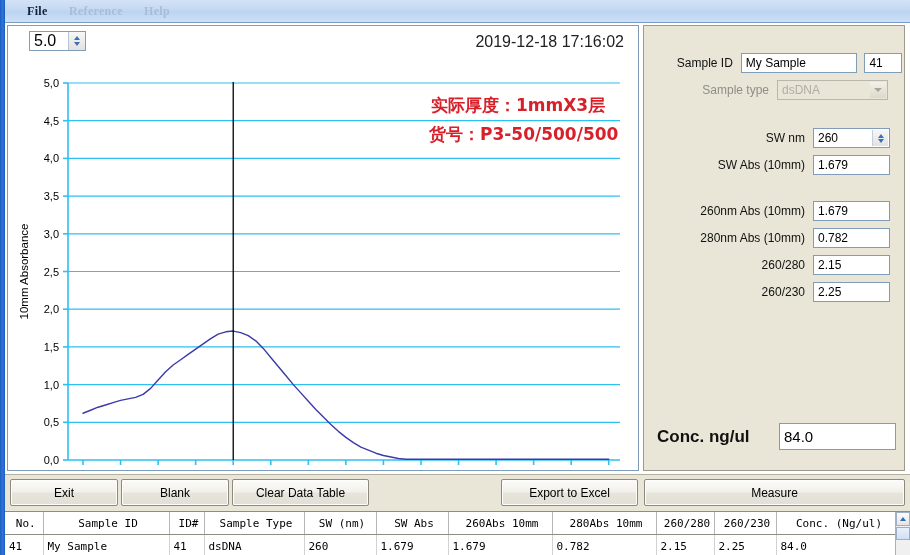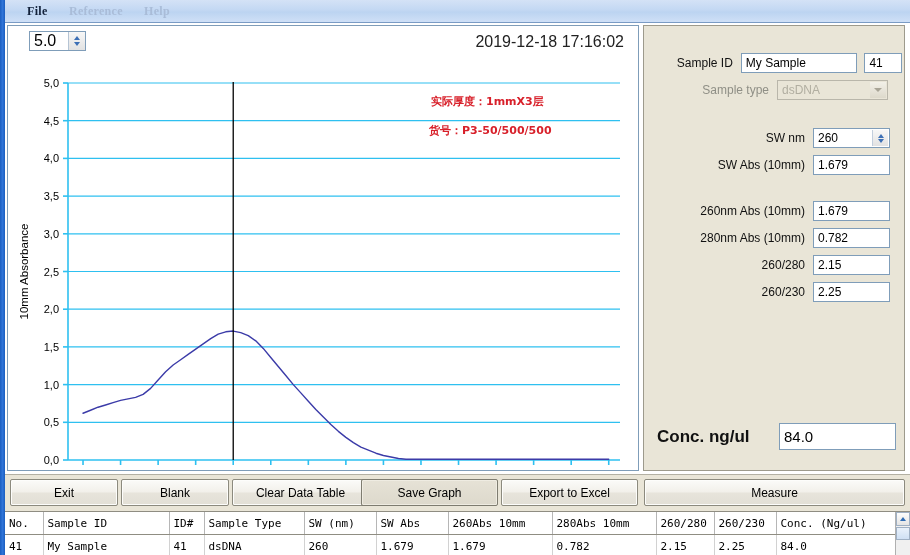"实际厚度：1mmX3层" .annot { font-size: 11px -> 17px }
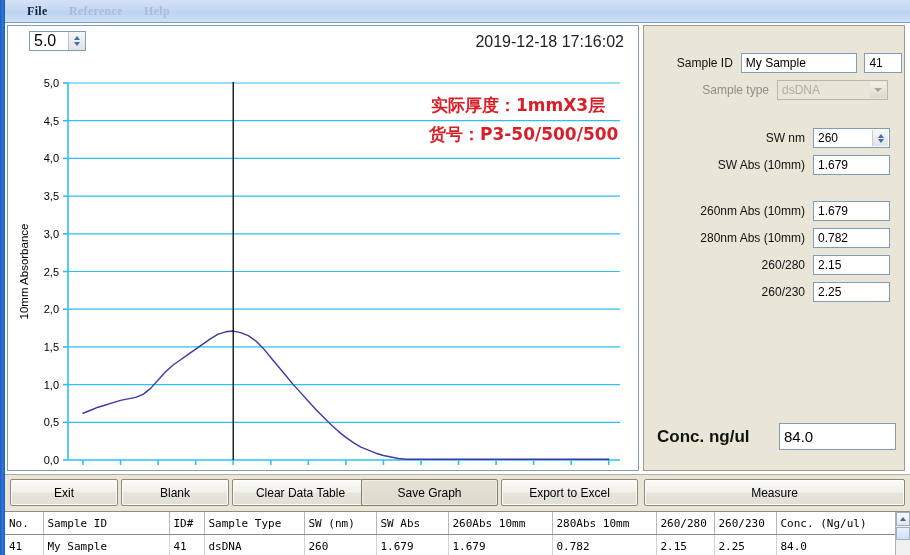"Save Graph" div.btn { html: <div>Save Graph</div> -> none }
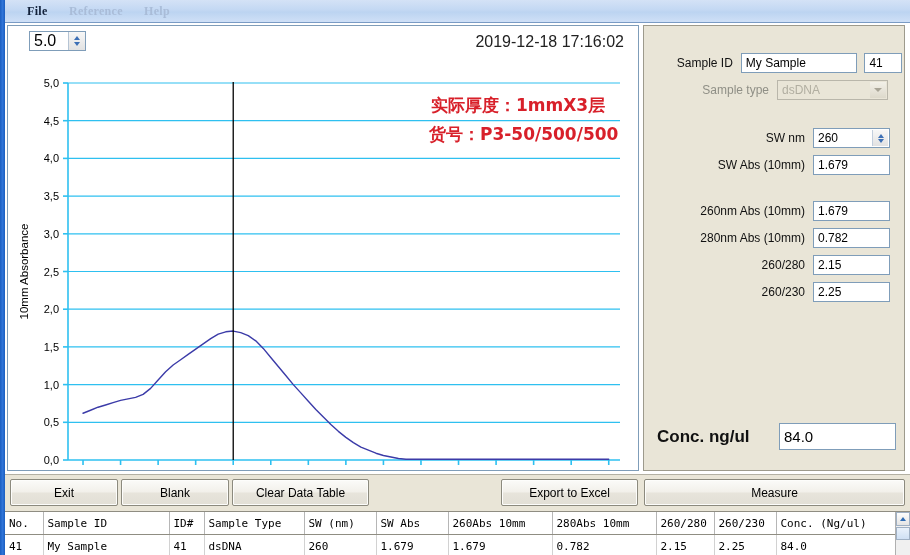"No." table.grid th { text-align: left -> center }
